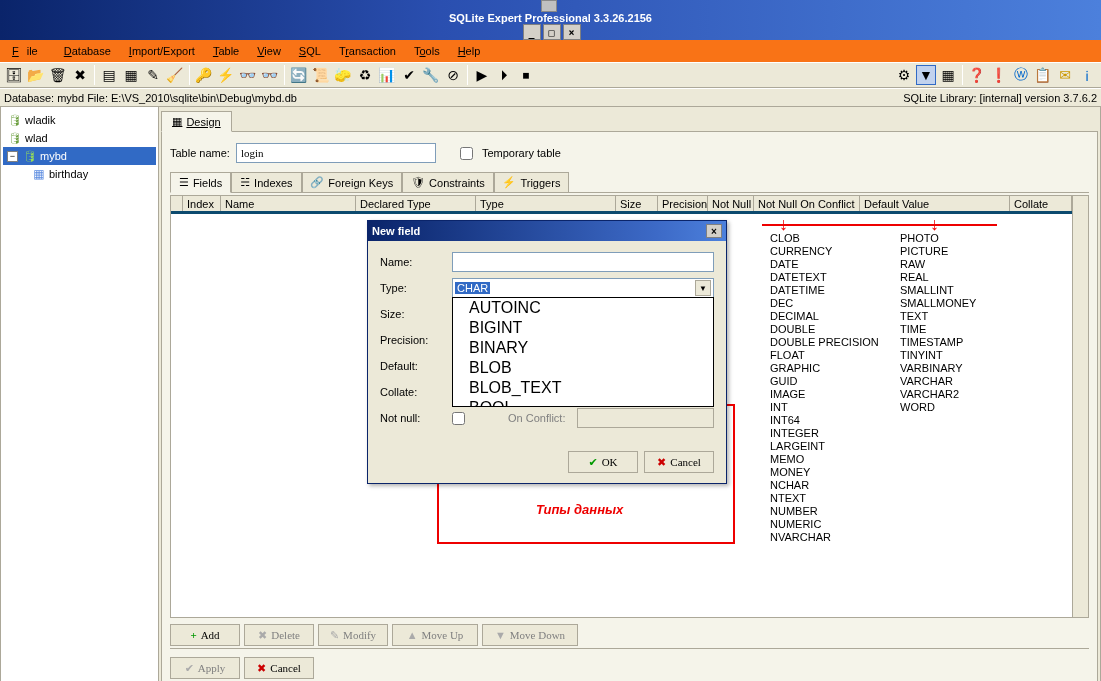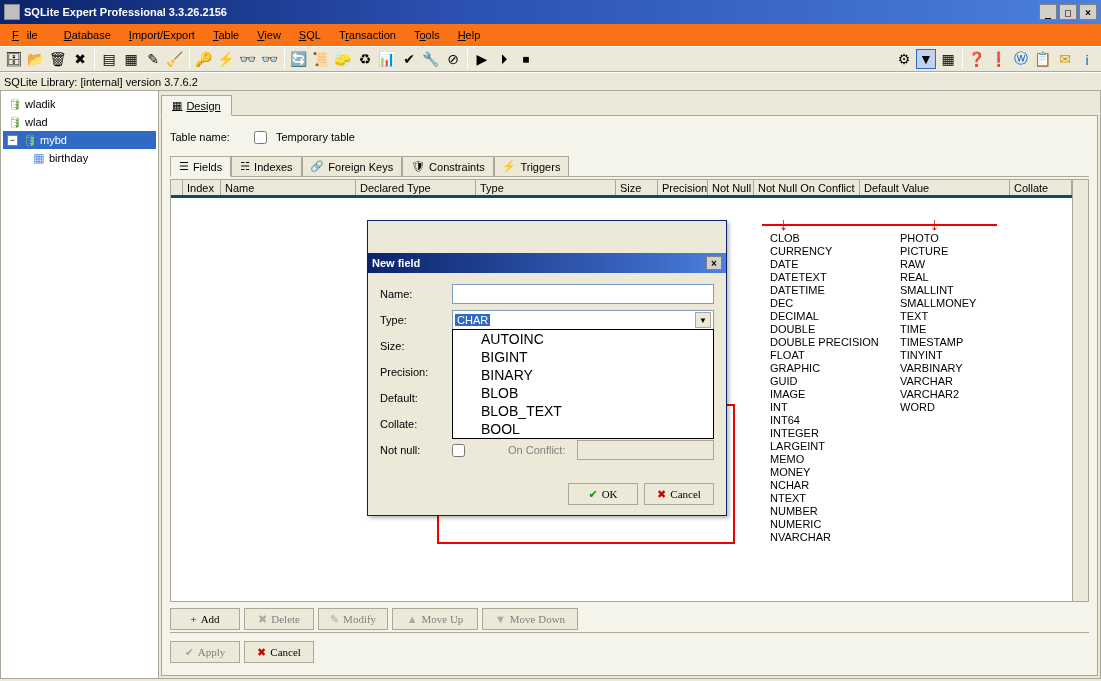"SQLite Expert Professional 3.3.26.2156" .titlebar { flex-direction: none -> column; height: 24px -> 40px }
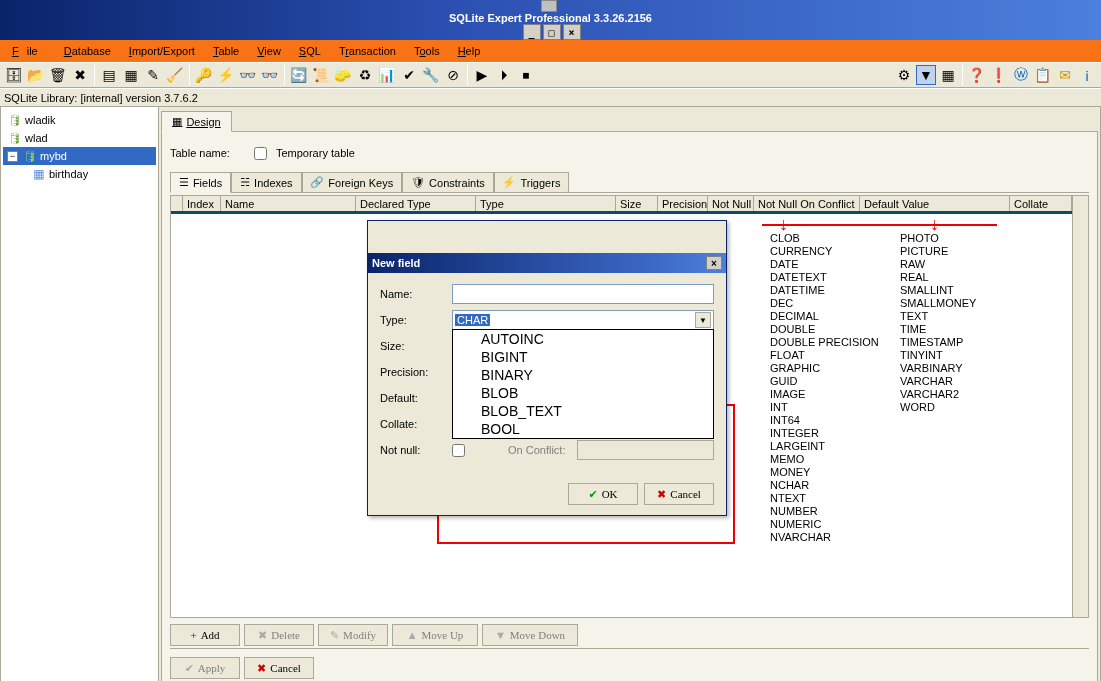"Database: mybd File:" span { html: none -> <span>Database: mybd File: E:\VS_2010\sqlite\bin\Debug\mybd.db</span> }
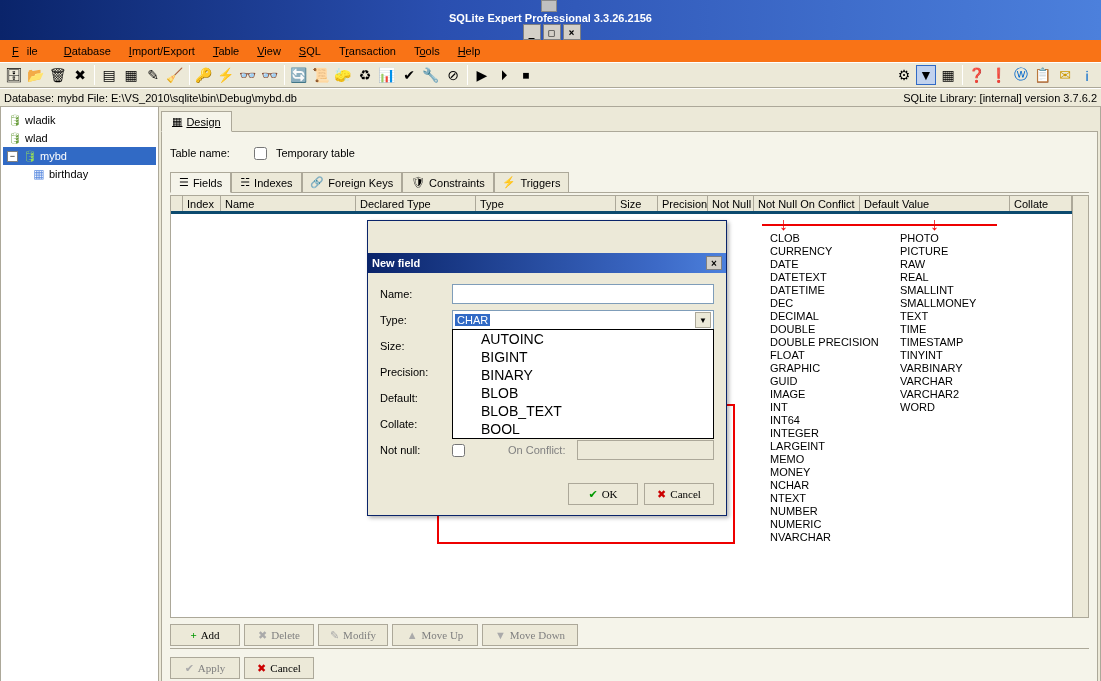"login" input.field { html: none -> <input> }
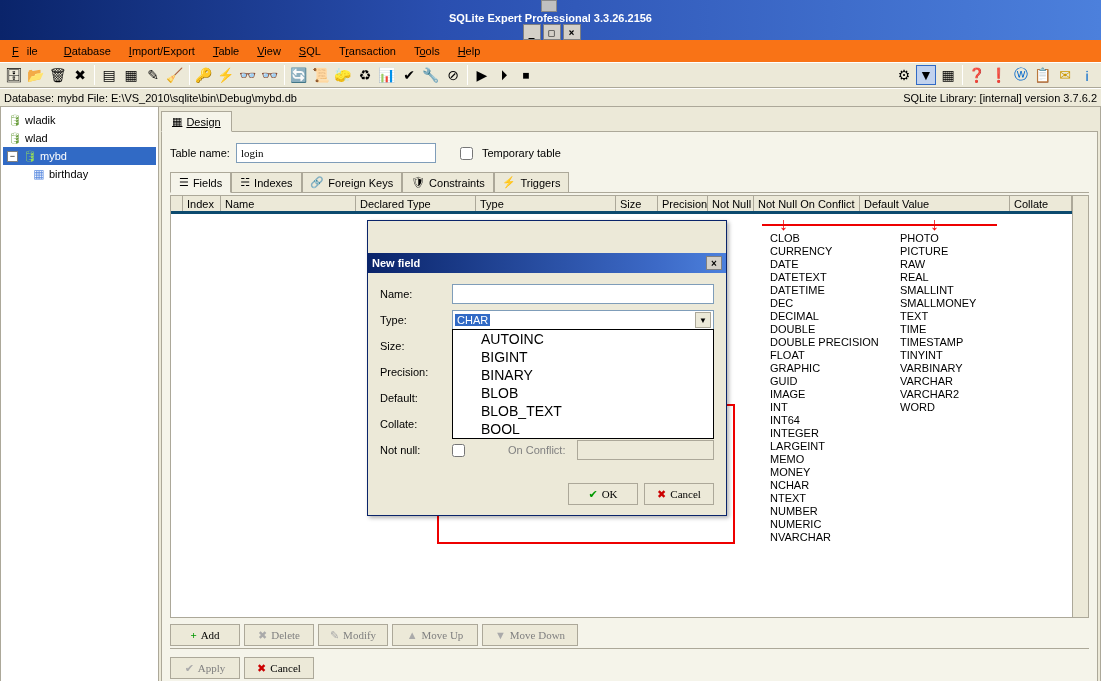"New field" .modal .mtitle { margin-top: 32px -> none }
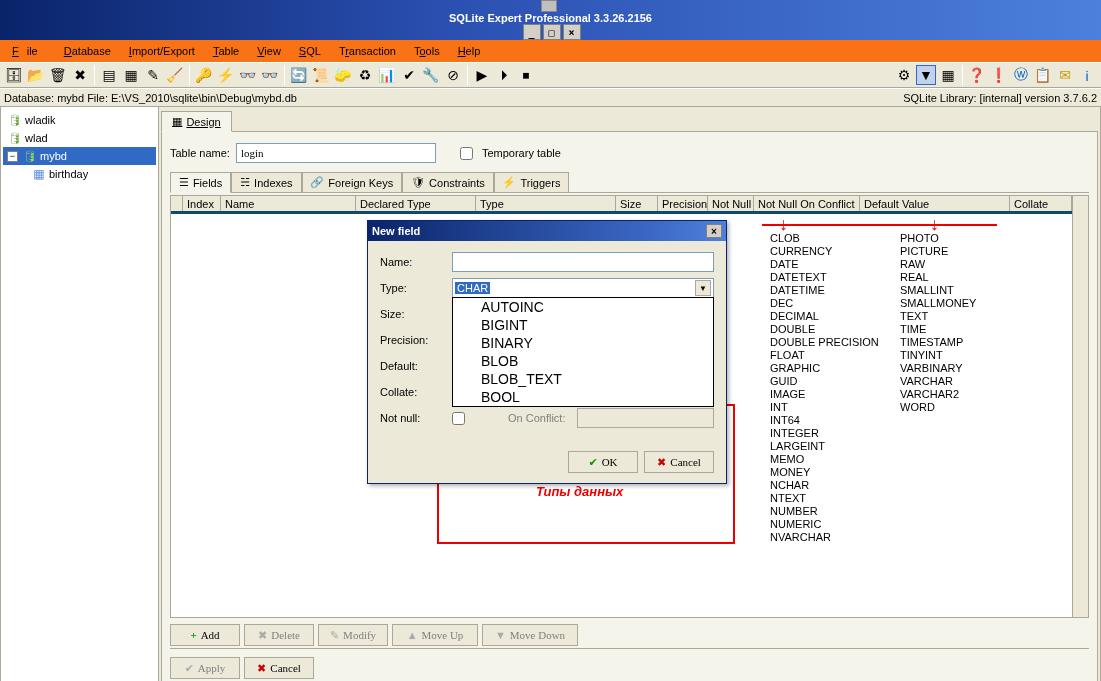"AUTOINC" .dropdown .ditem { font-size: 14px -> 16px; margin-left: 12px -> none }
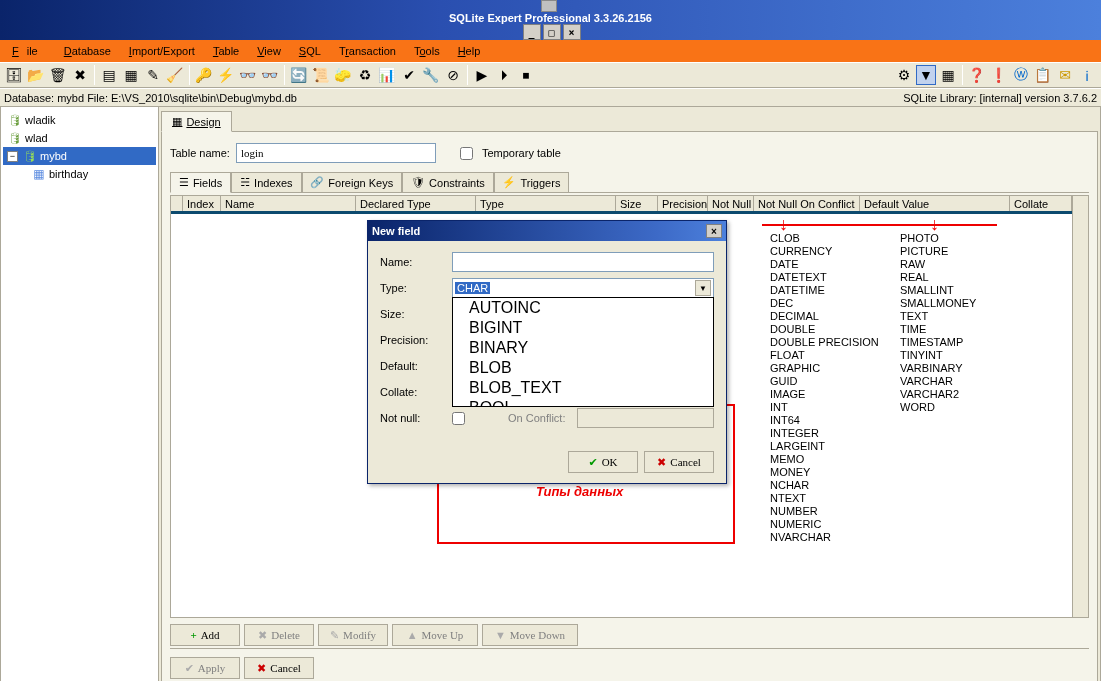"Типы данных" div.anno-text { top: 484px -> 502px }
